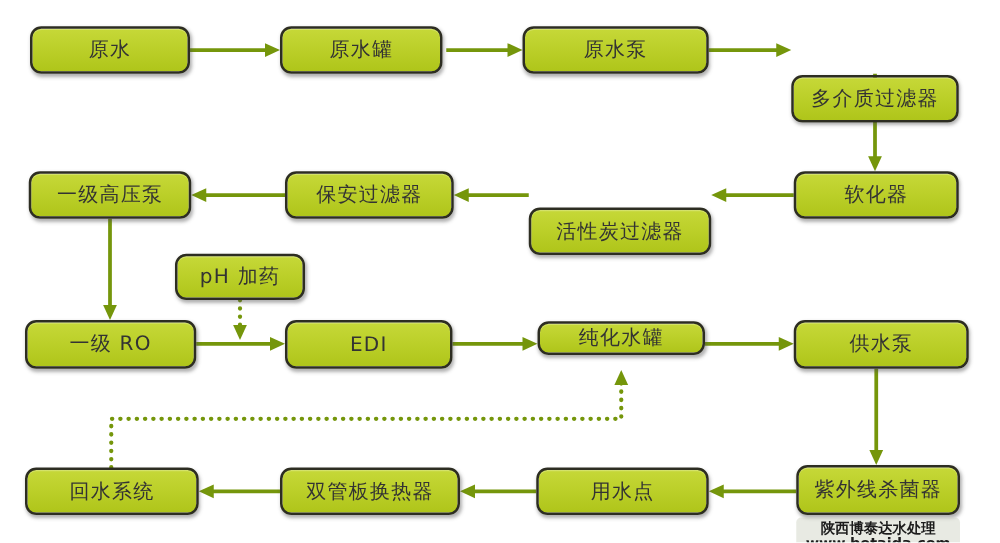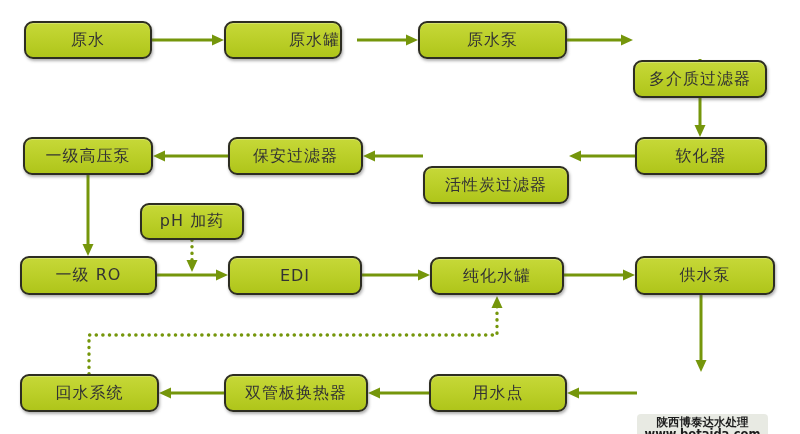"原水罐" div.node { justify-content: flex-end -> none; width: 118px -> 130px }
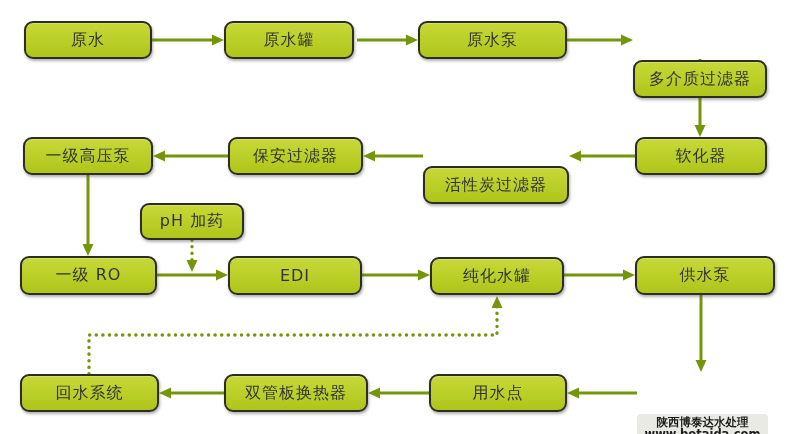"纯化水罐" div.node { height: 38px -> 27px }
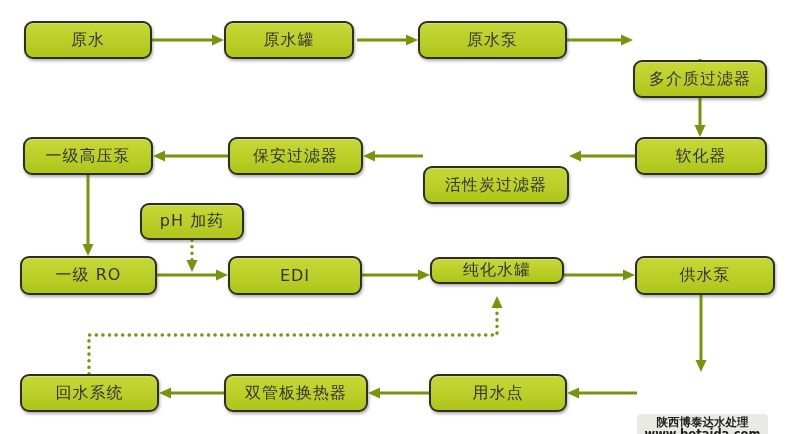"紫外线杀菌器" div.node { html: none -> <div> <span>紫外线杀菌器</span> </div> }
